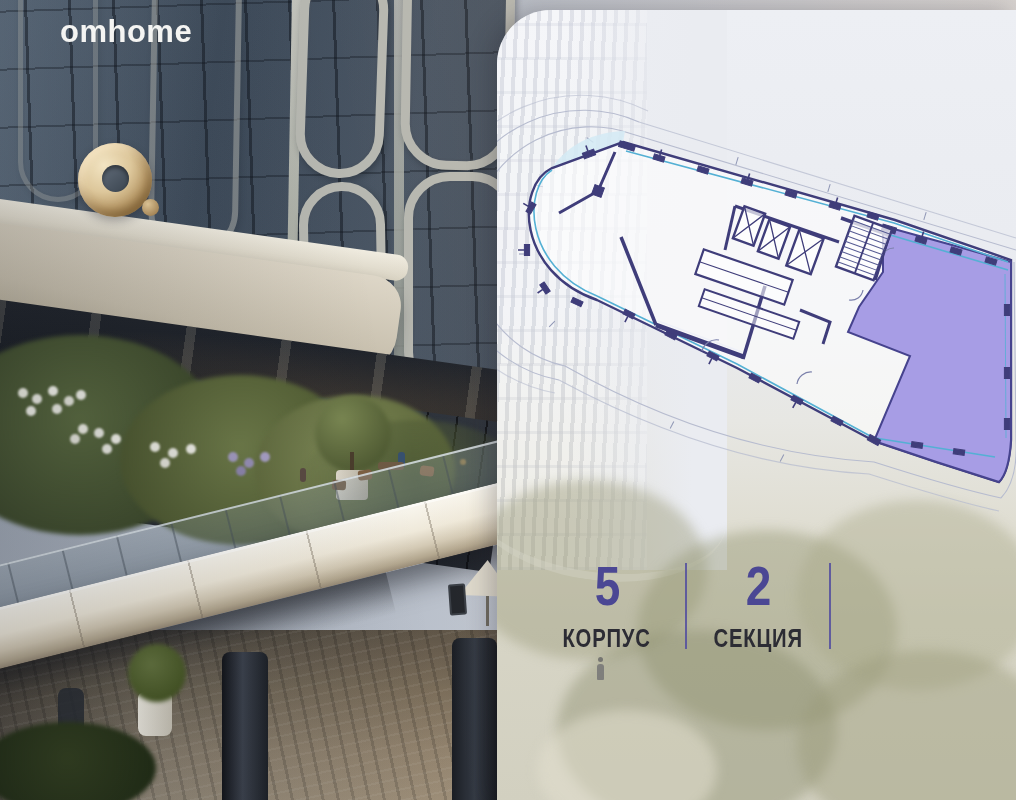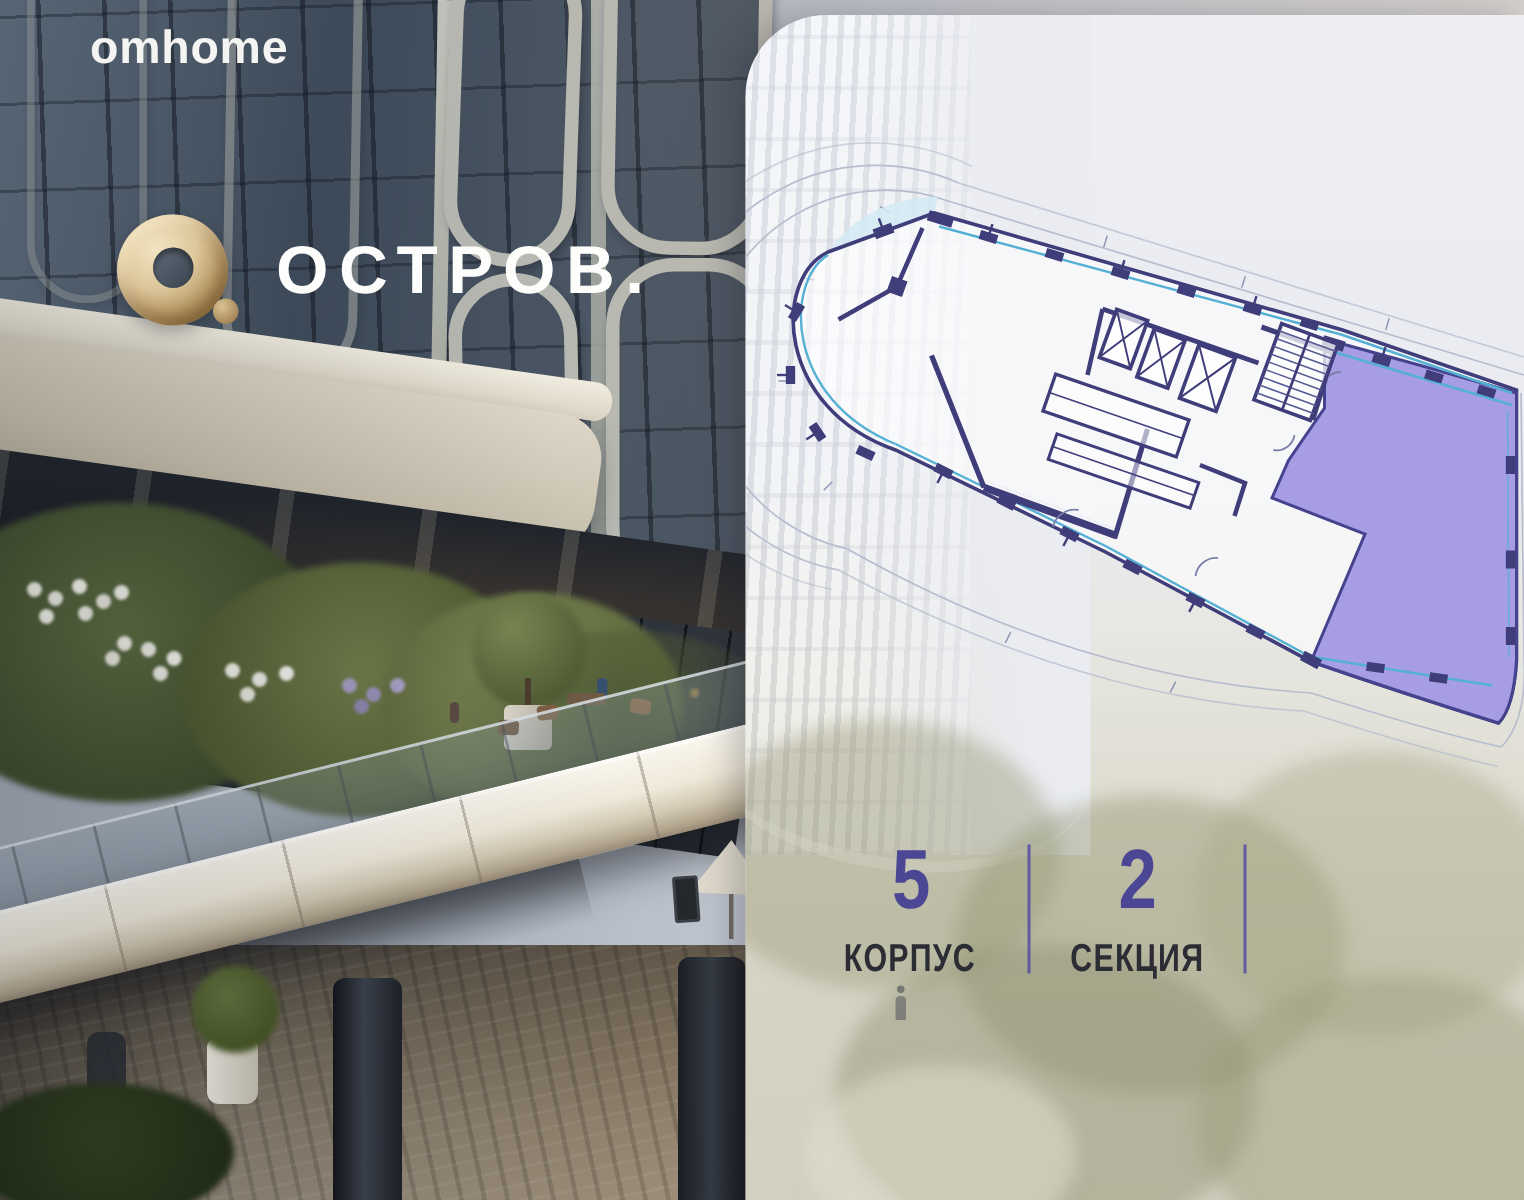"ОСТРОВ." span.logotext { html: <span>ОСТРОВ.</span> -> none }
